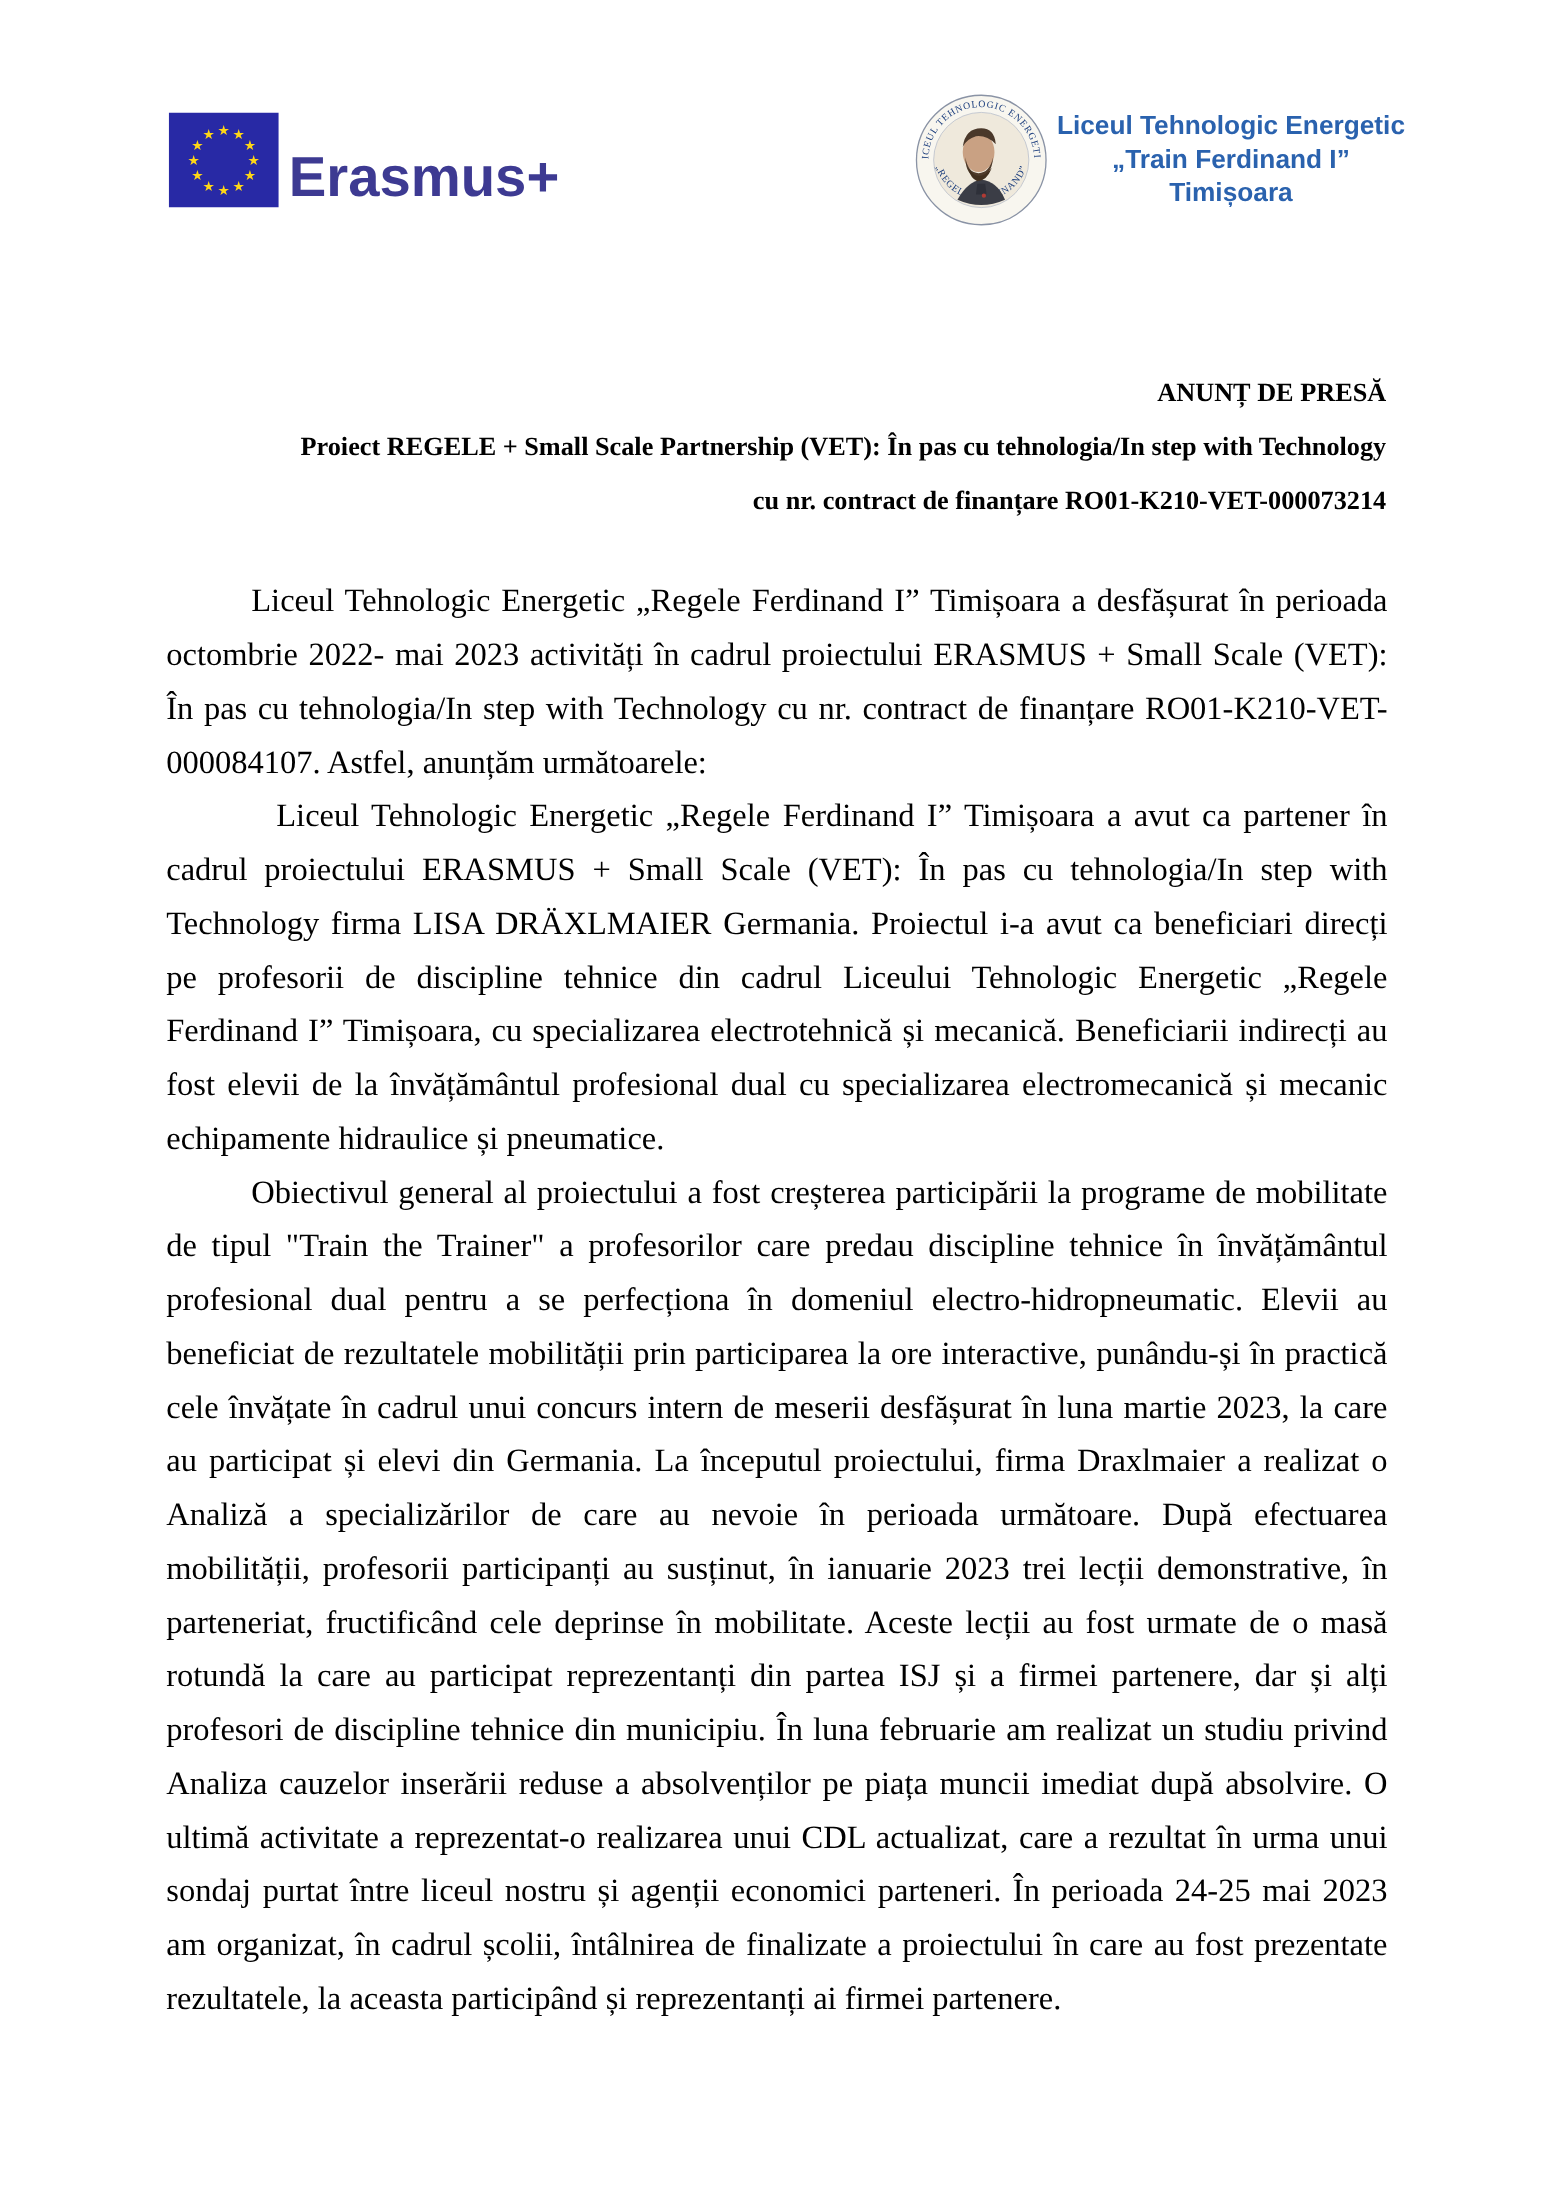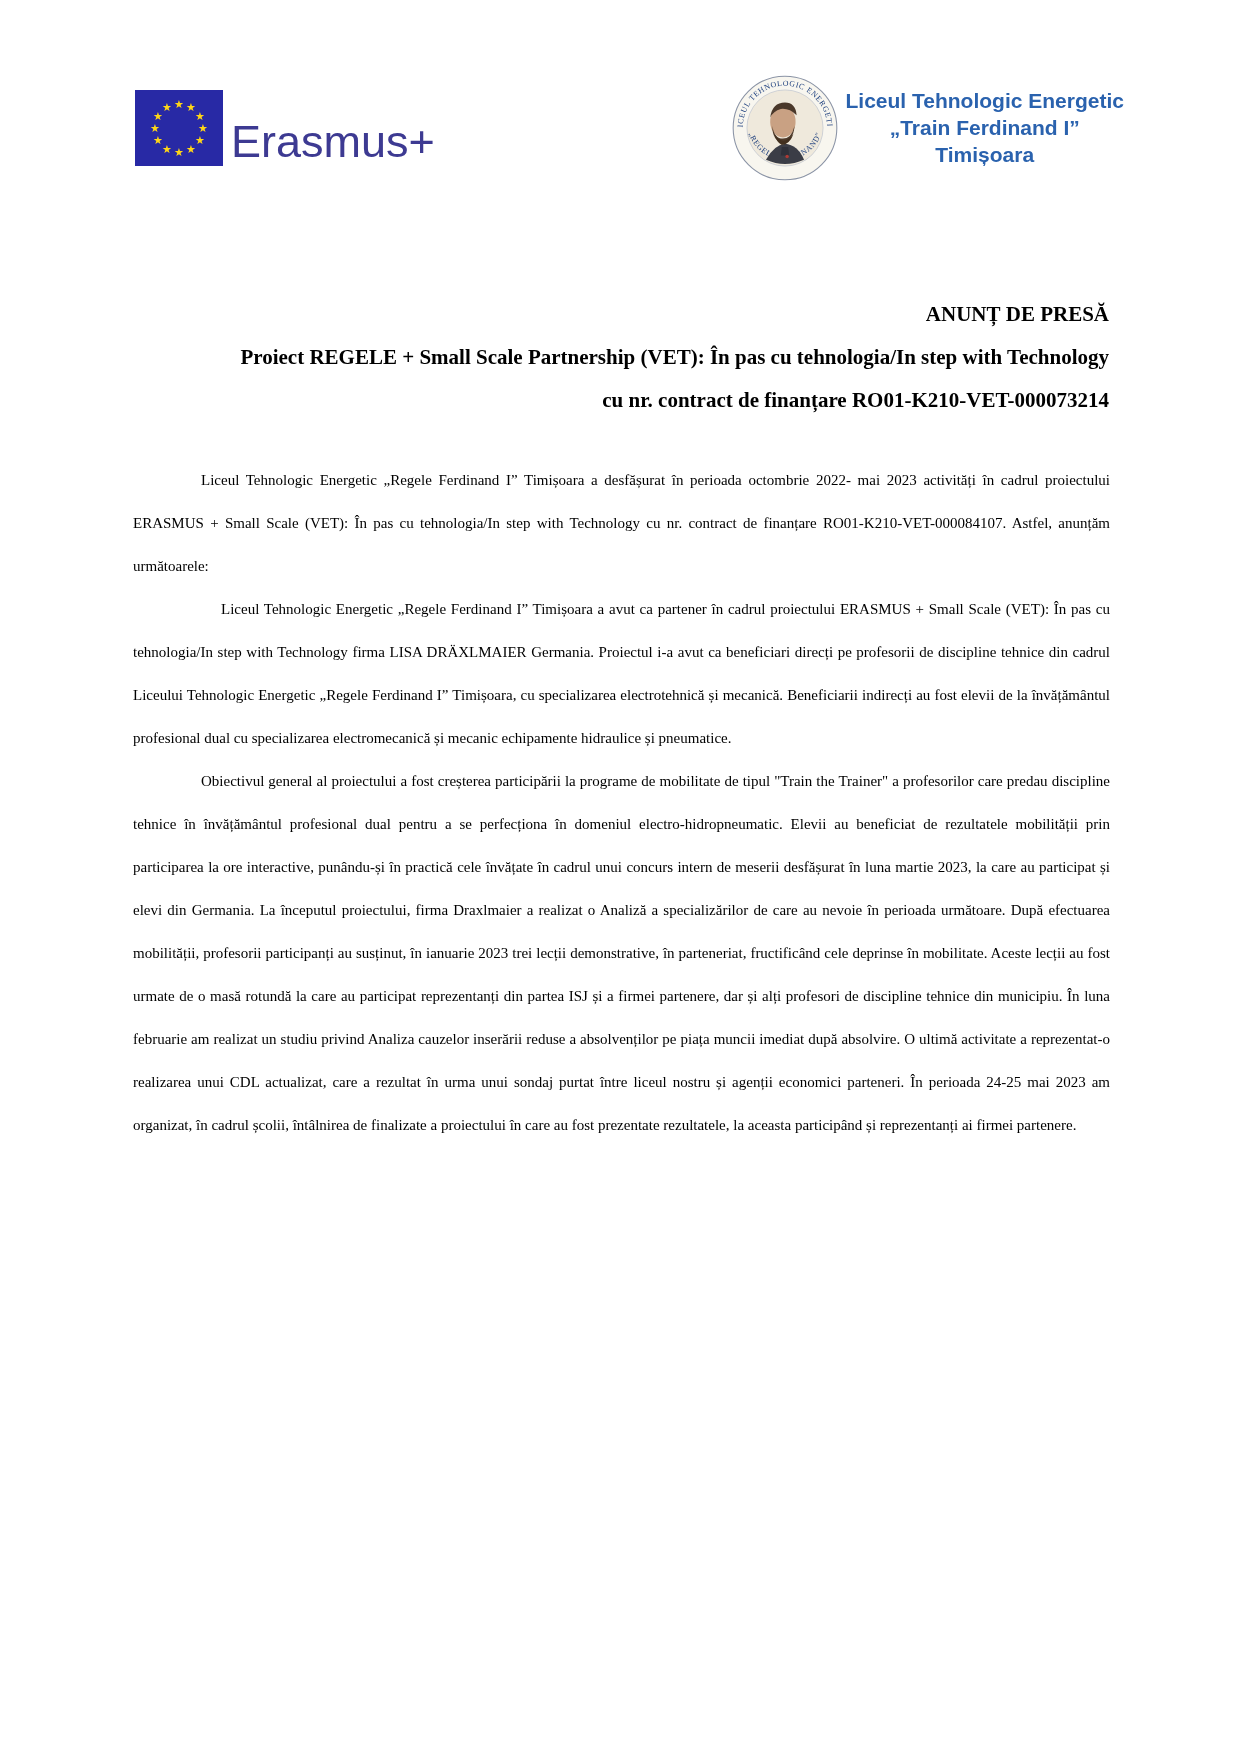"Erasmus+" .erasmus-wordmark { font-weight: normal -> bold }
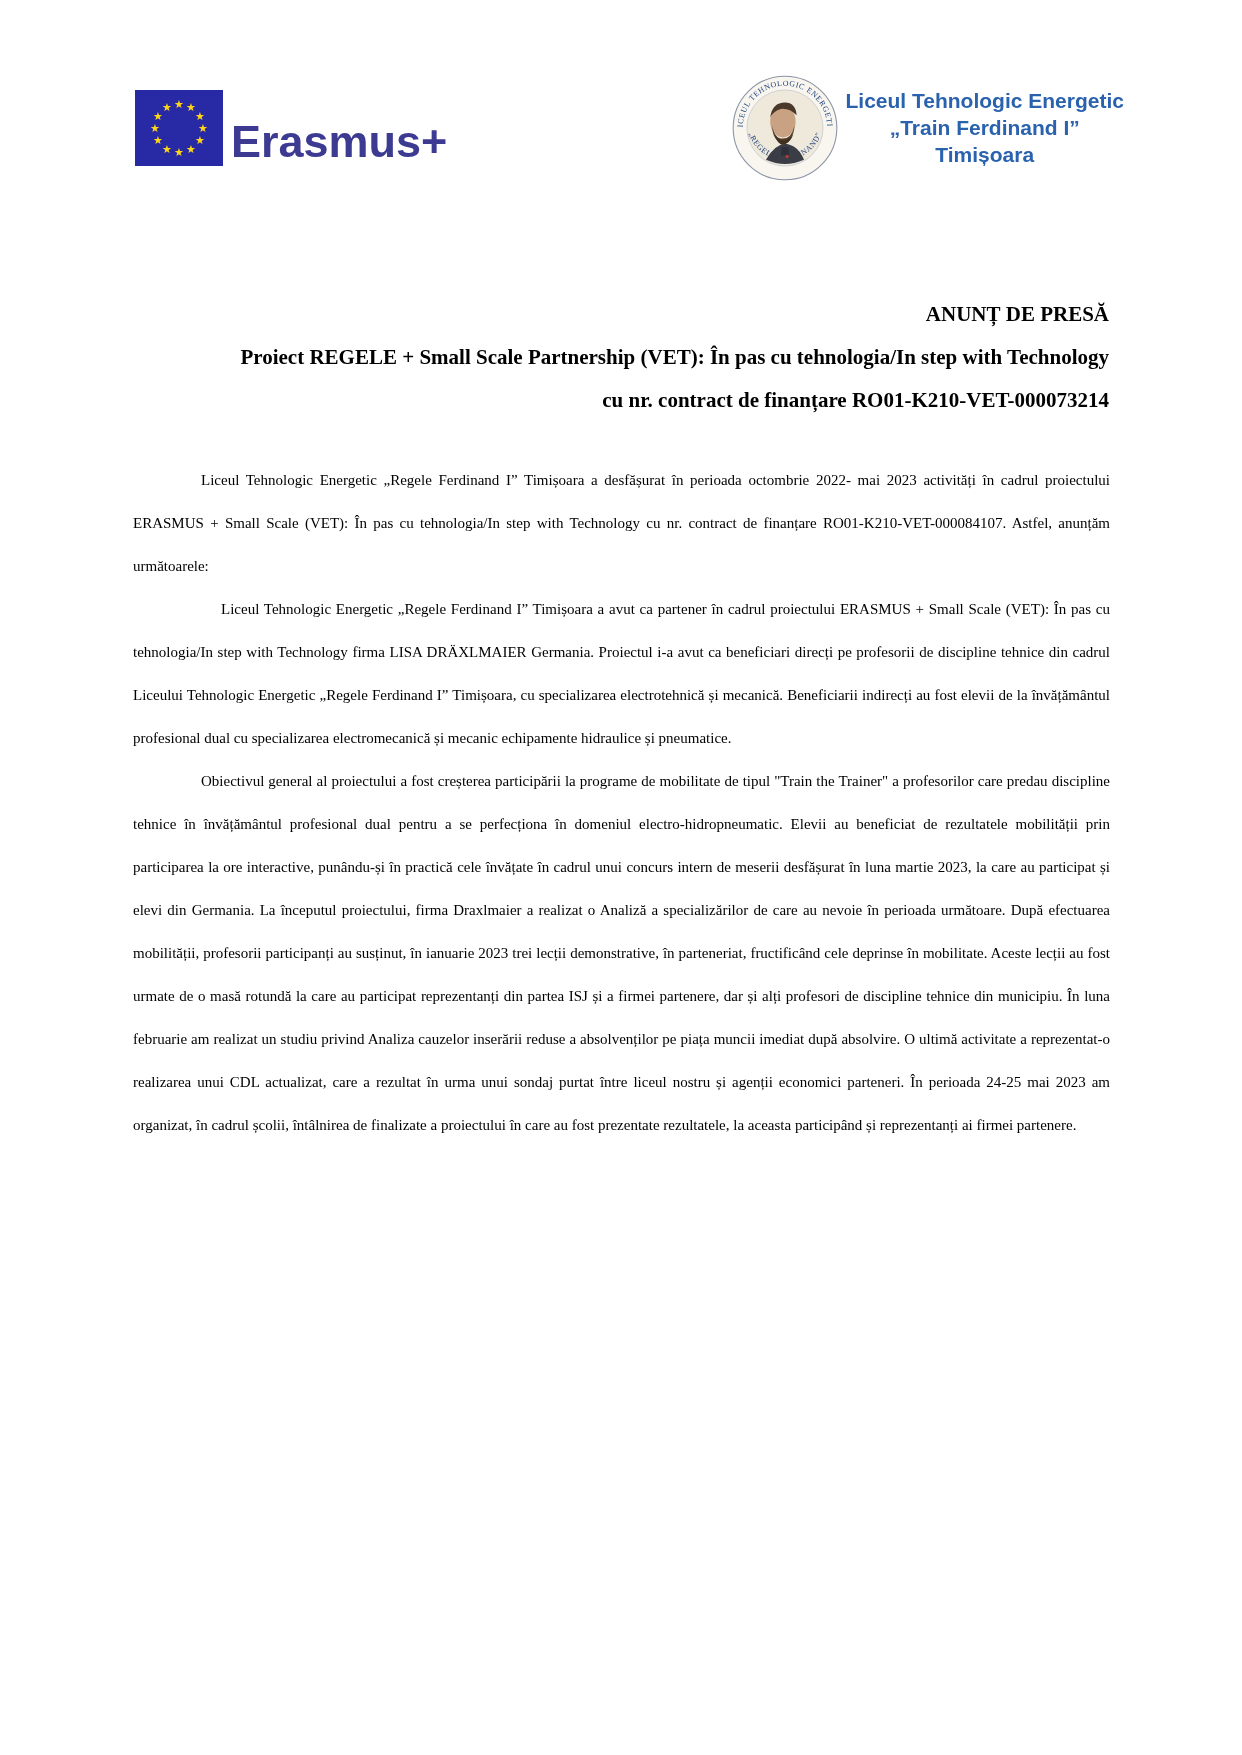"Liceul Tehnologic Energetic „Regele" .body-text { font-size: 15px -> 26px }
